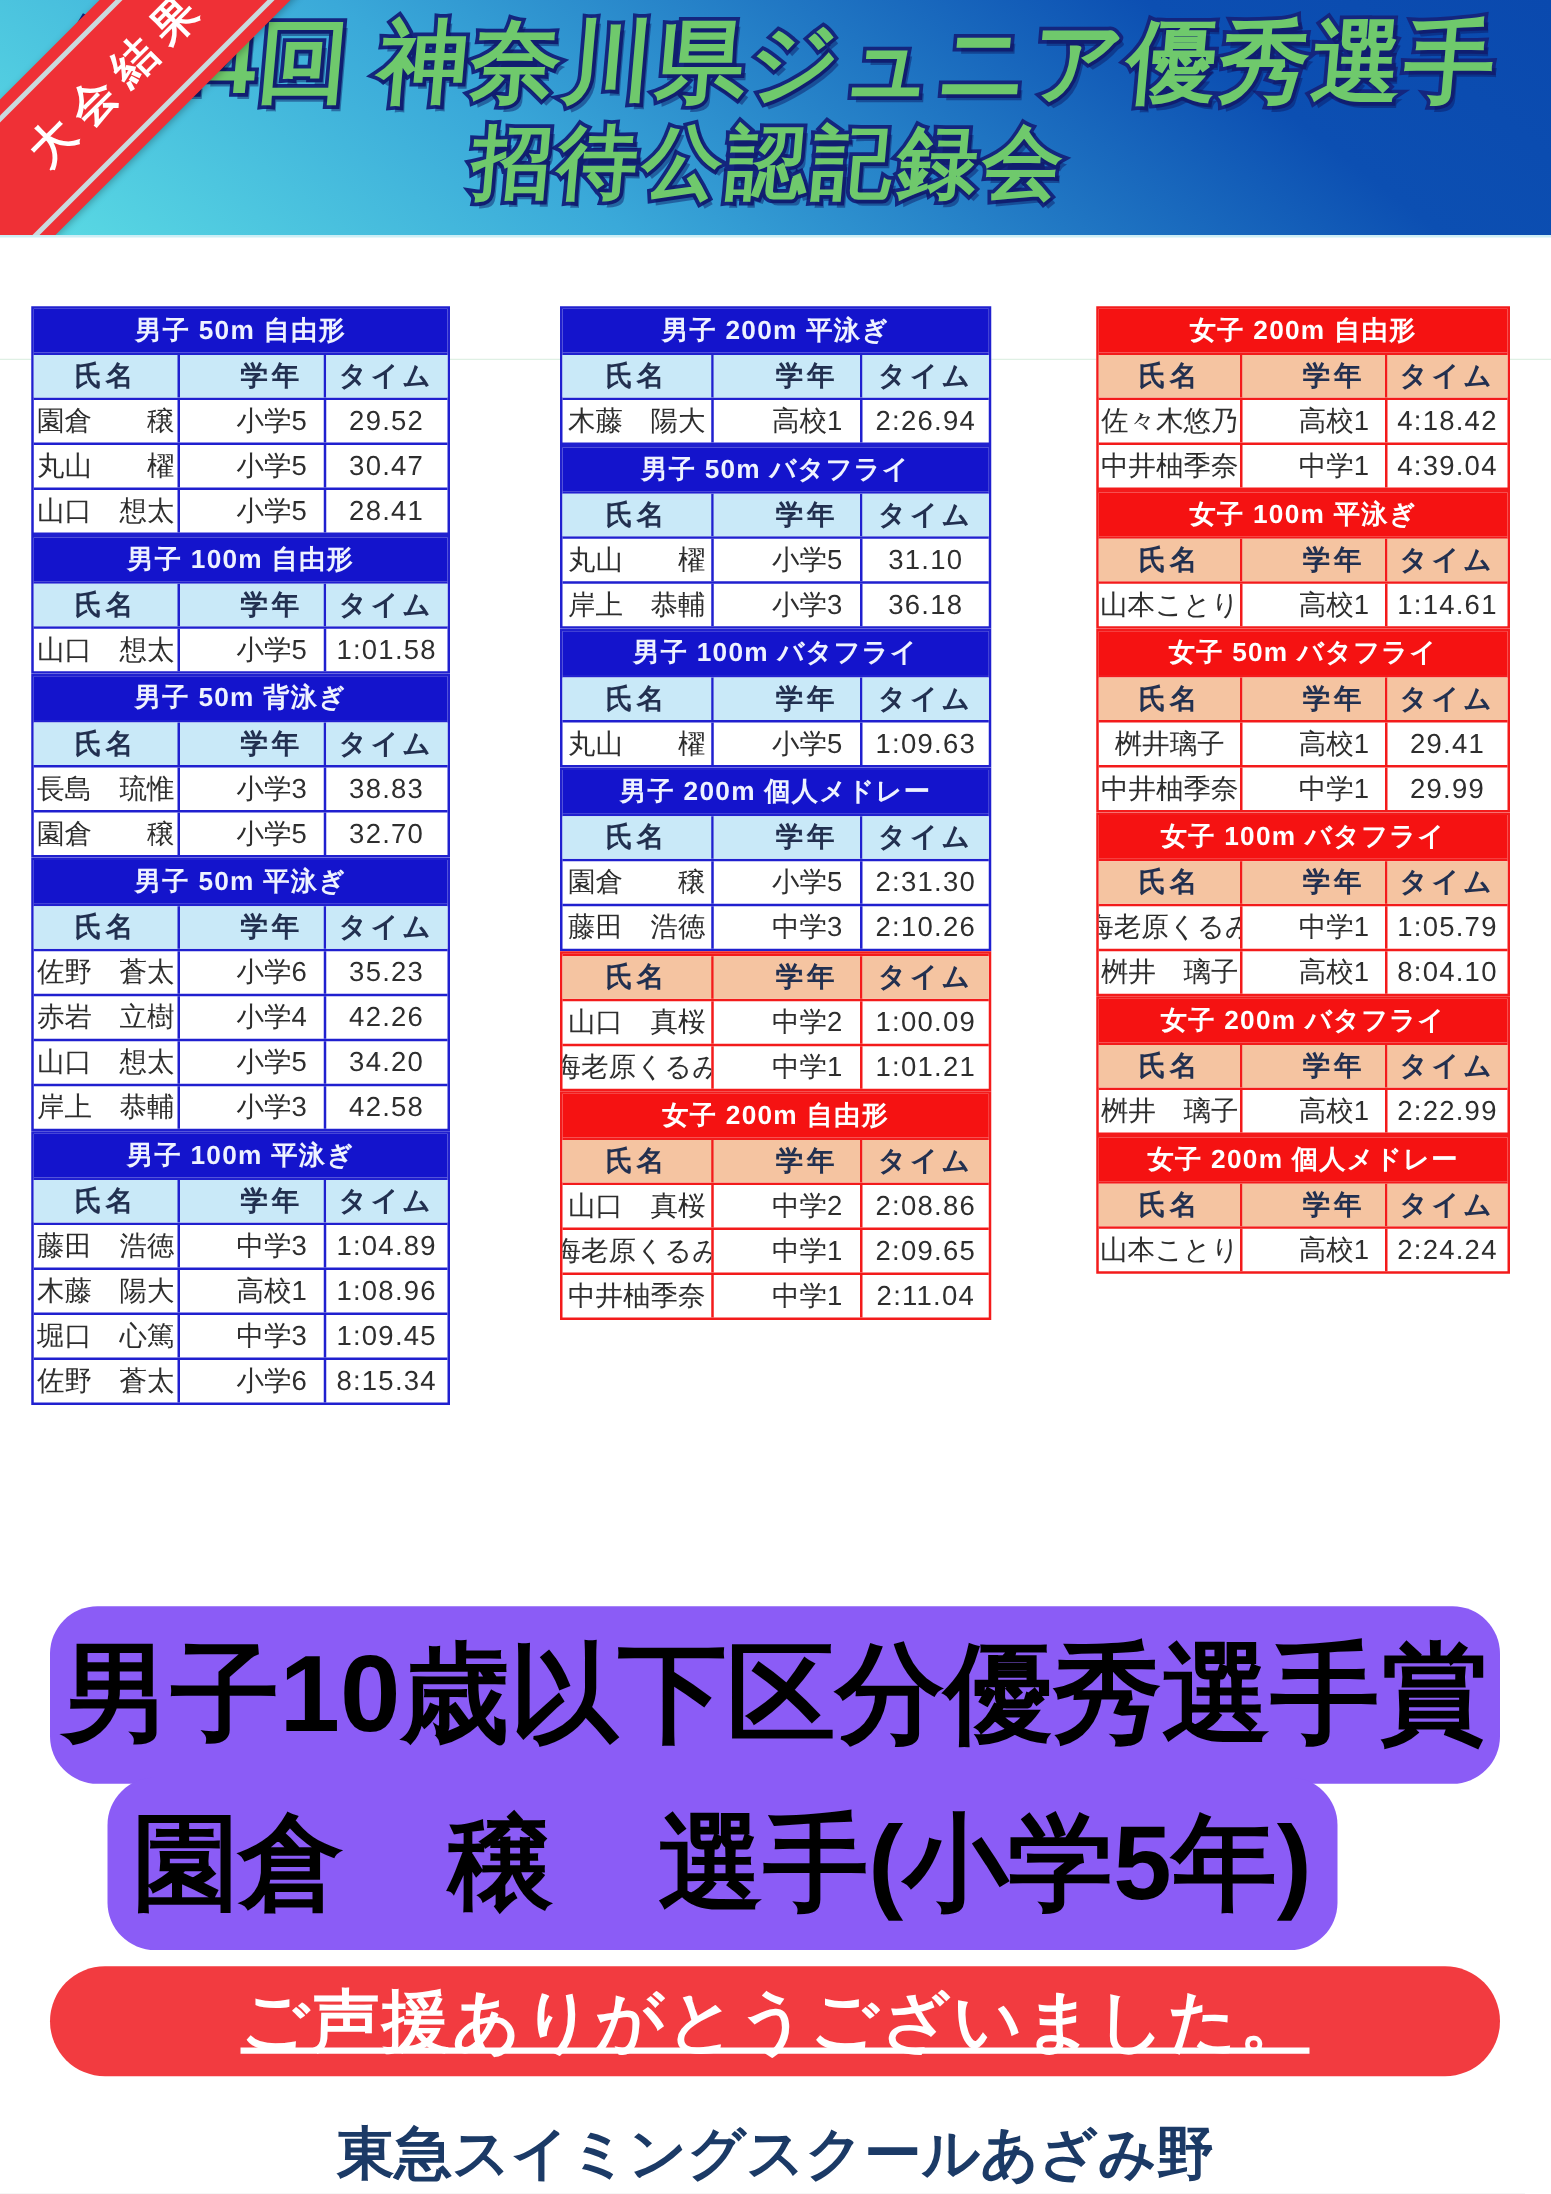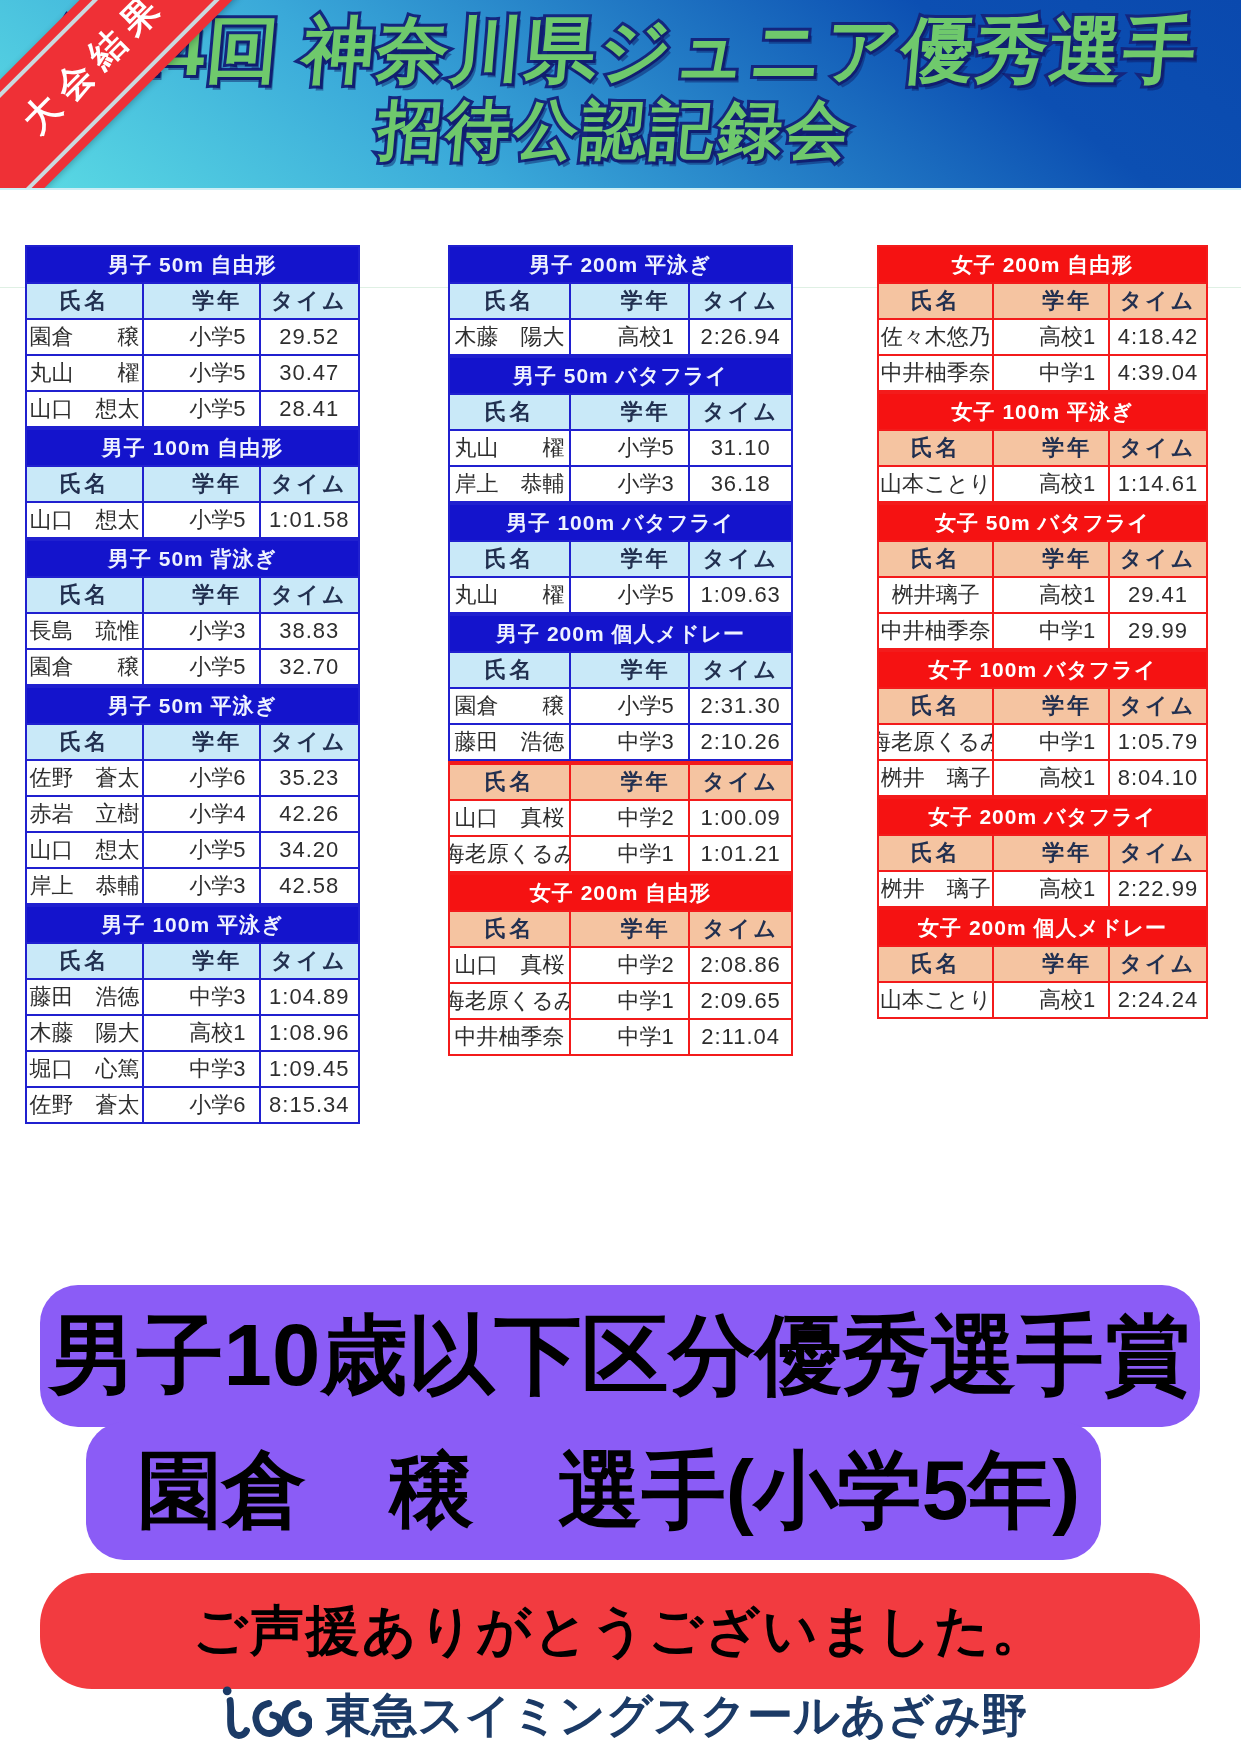"園倉 穣 選手(小学5年)" .award-2 { padding-left: 31px -> none }
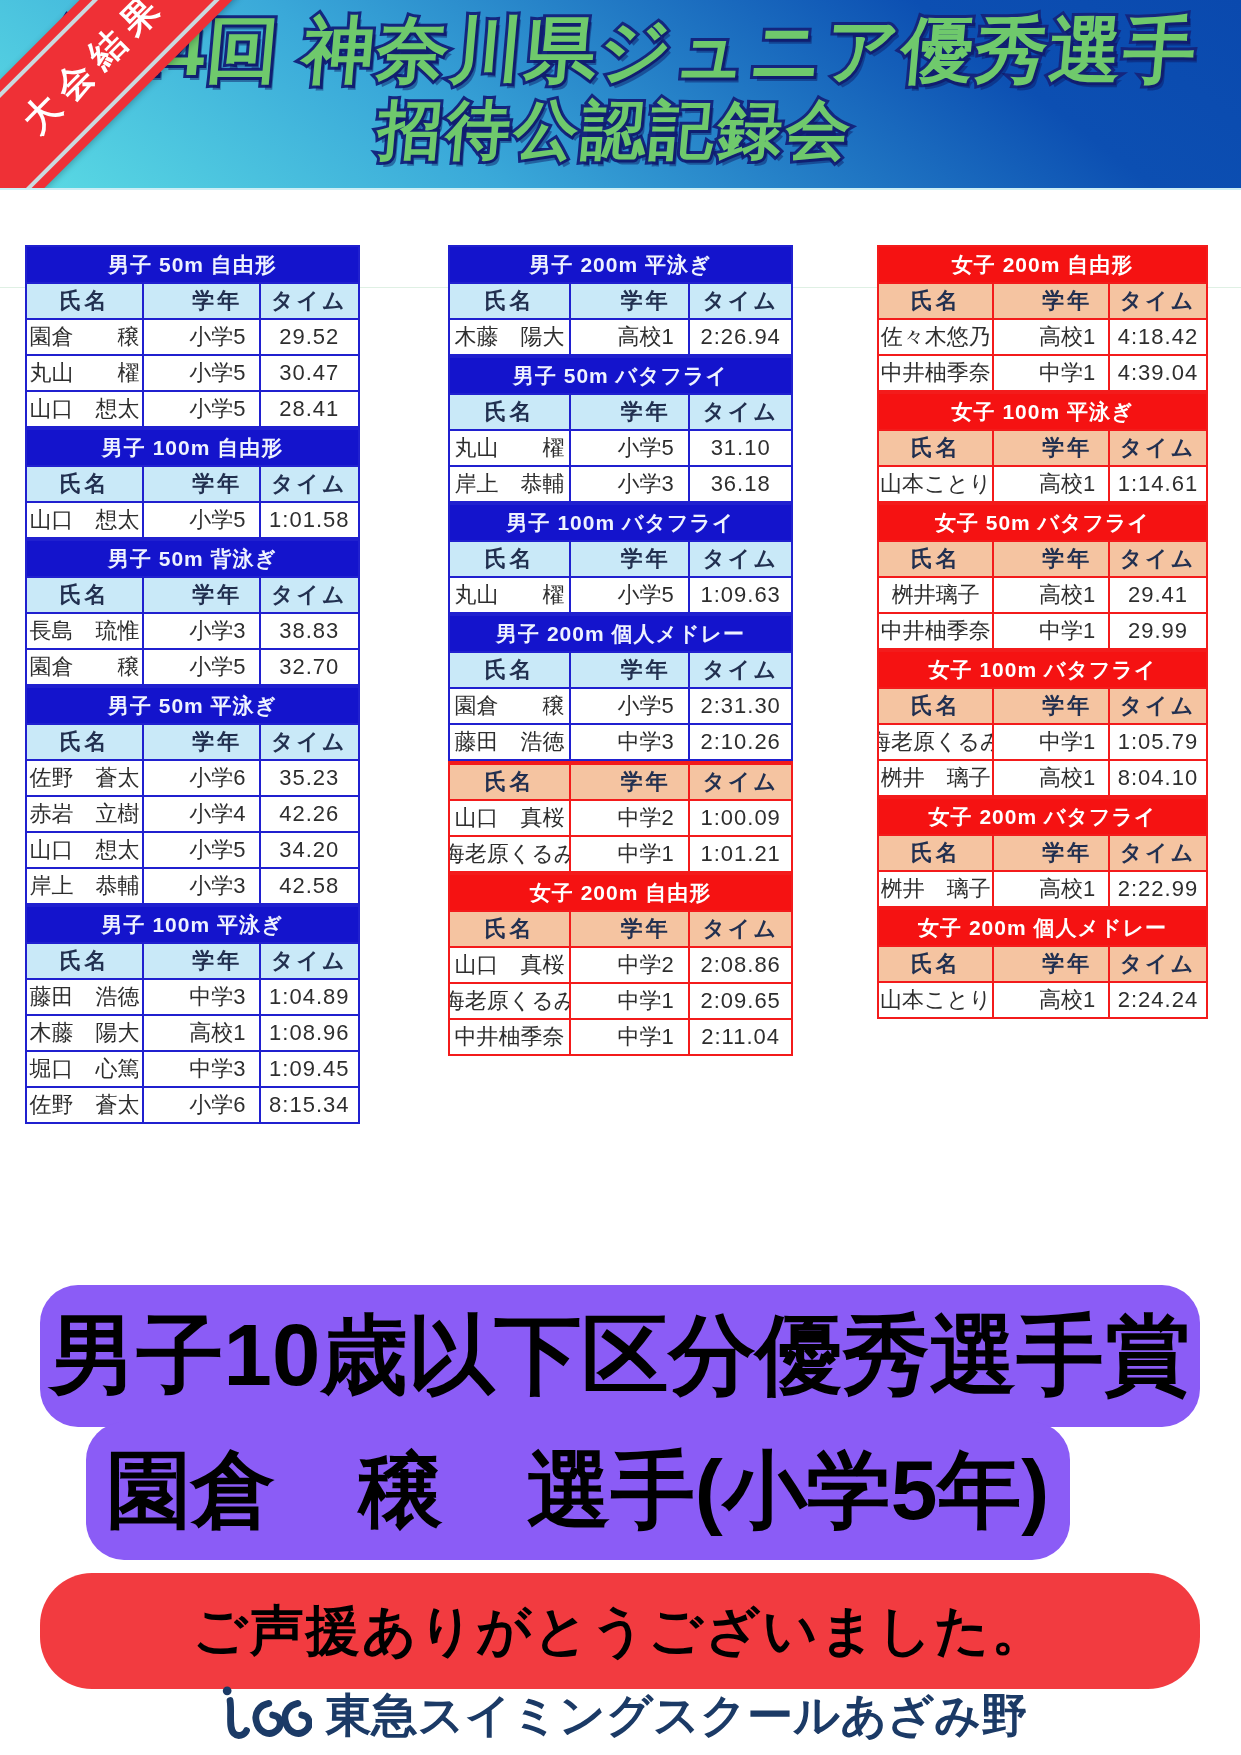"ご声援ありがとうございました。" .thanks-banner { color: #000000 -> #ffffff; height: 116px -> 88px; text-decoration: none -> underline }
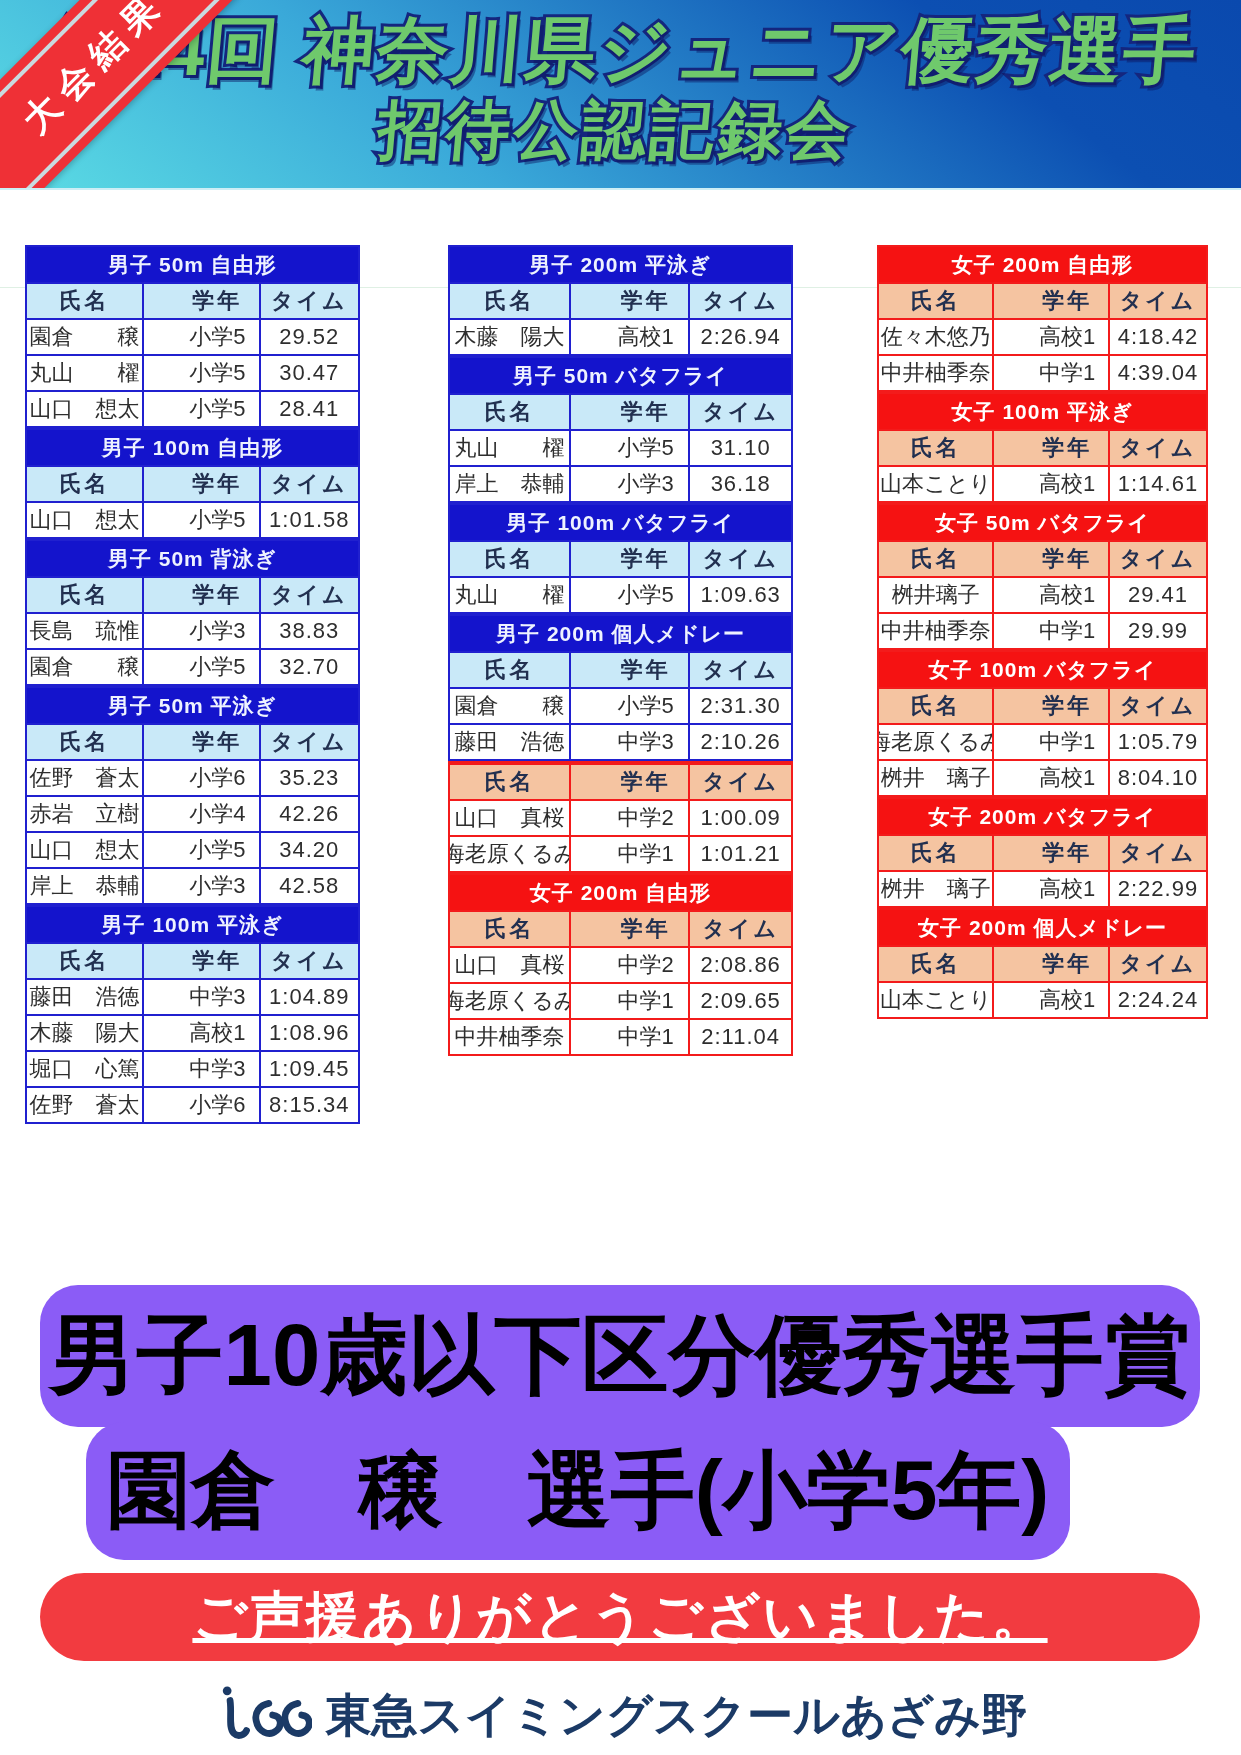"東急スイミングスクールあざみ野" .footer { flex-direction: none -> column }
